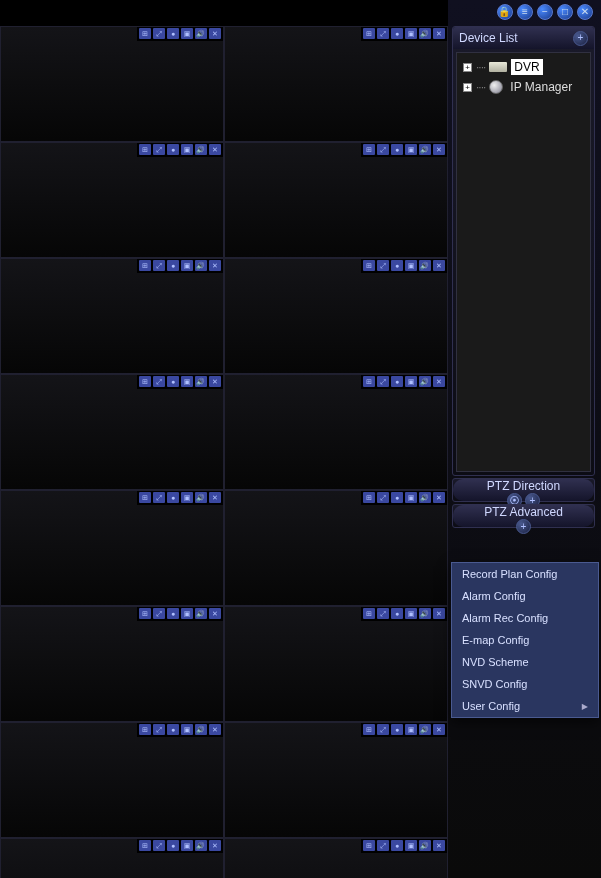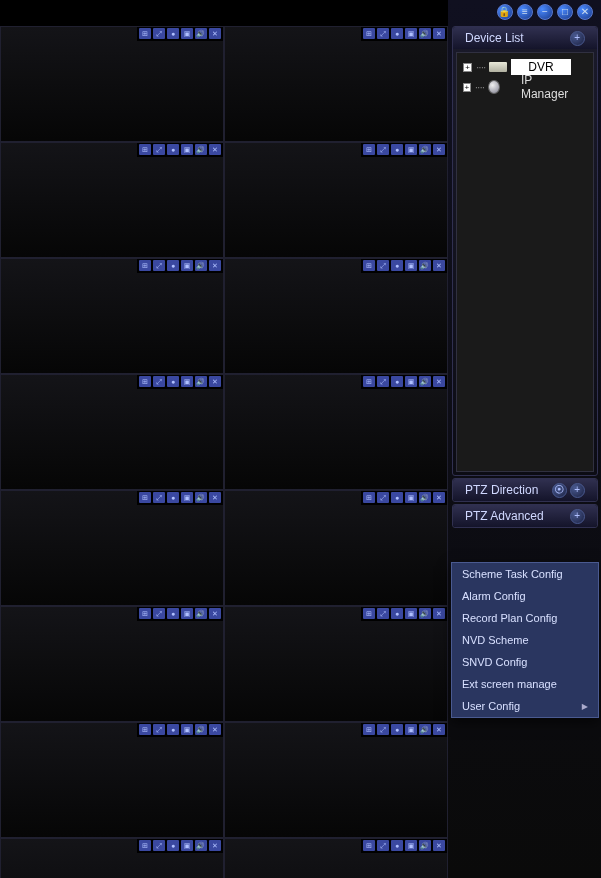"Device List" .panel-header { padding: 0 12px -> 0 6px }
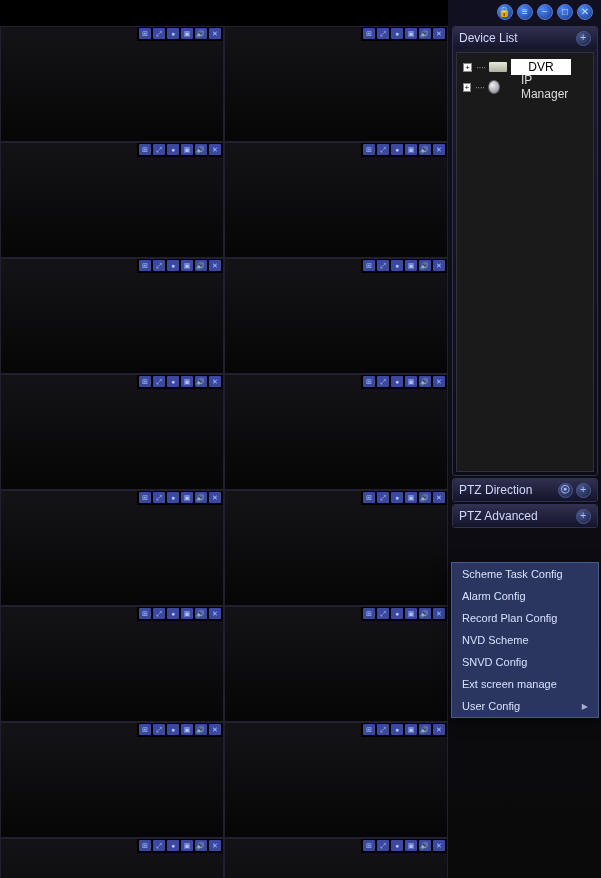"DVR" .tree-label { padding: 1px 17px -> 1px 3px }
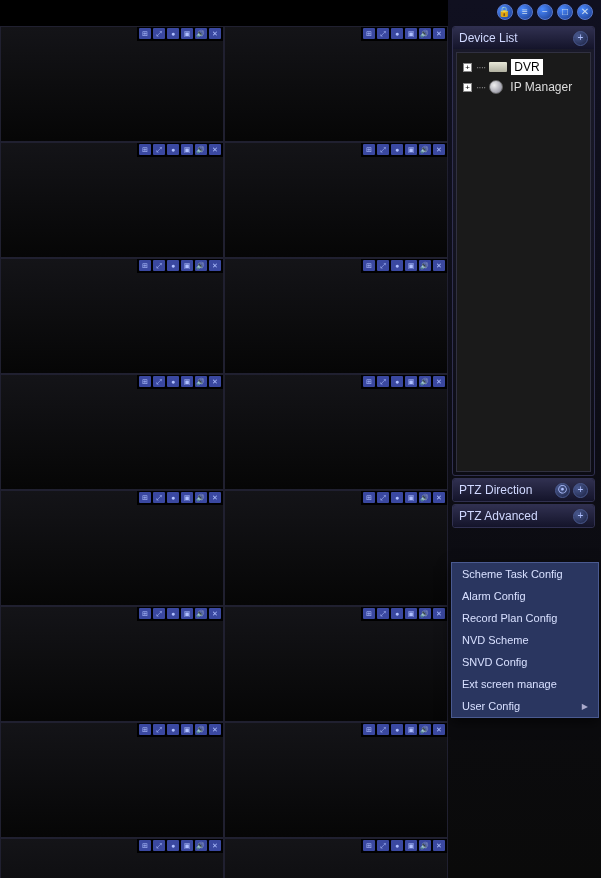"PTZ Direction" .panel-header.small-only { border-radius: 3px -> 10px; flex-direction: none -> column }
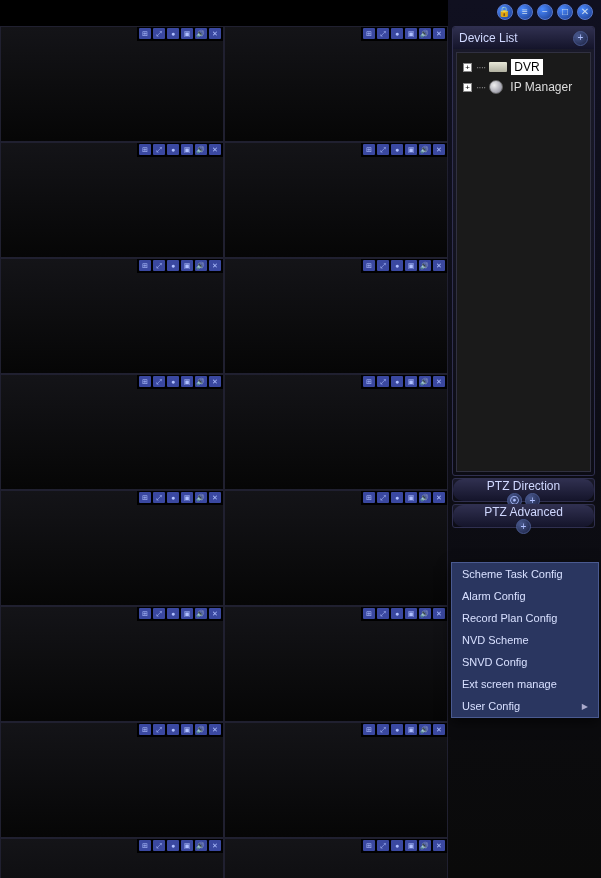"Scheme Task Config" div.popup-item { html: <div> <span>Scheme Task Config</span> </div> -> none }
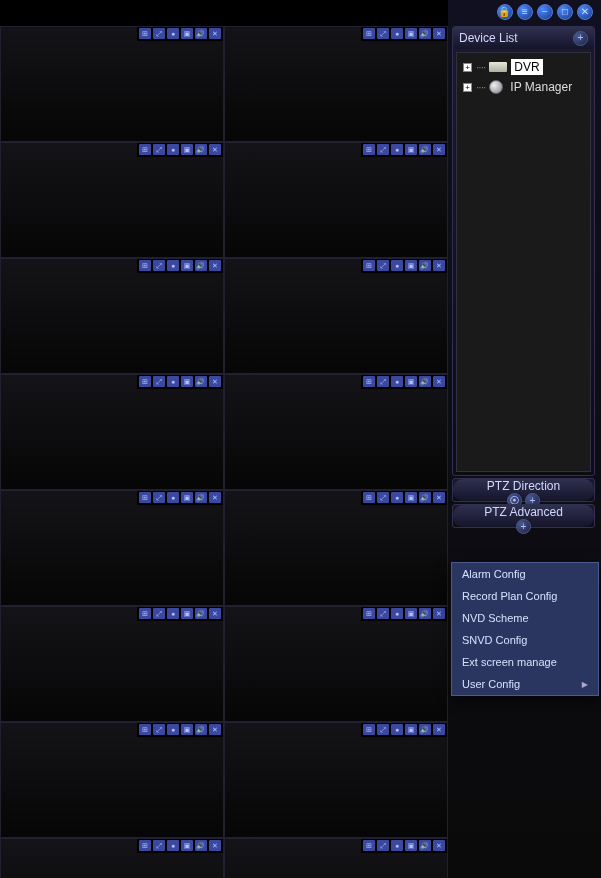"Alarm Config" div.popup-item { order: before "Record Plan Config" -> after "Record Plan Config" }
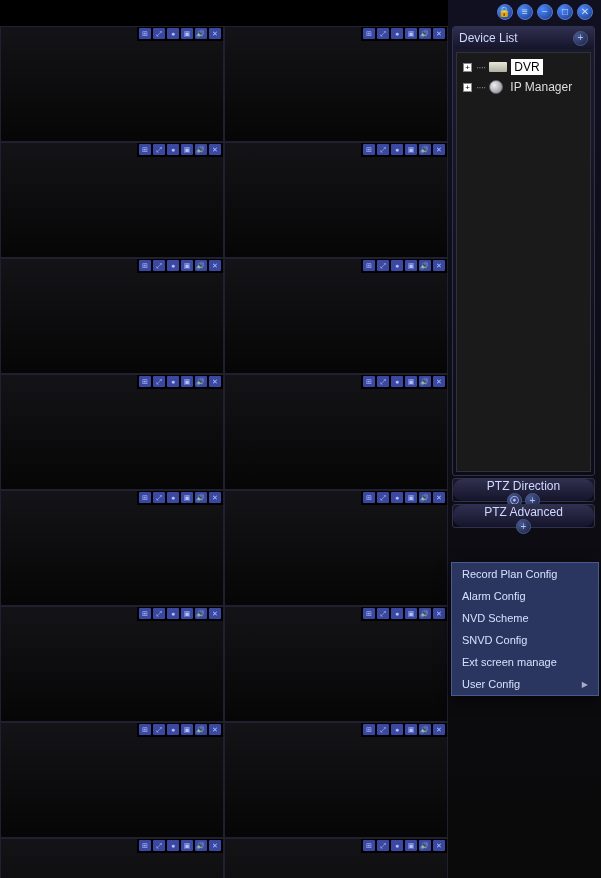"Alarm Rec Config" div.popup-item { html: none -> <div> <span>Alarm Rec Config</span> </div> }
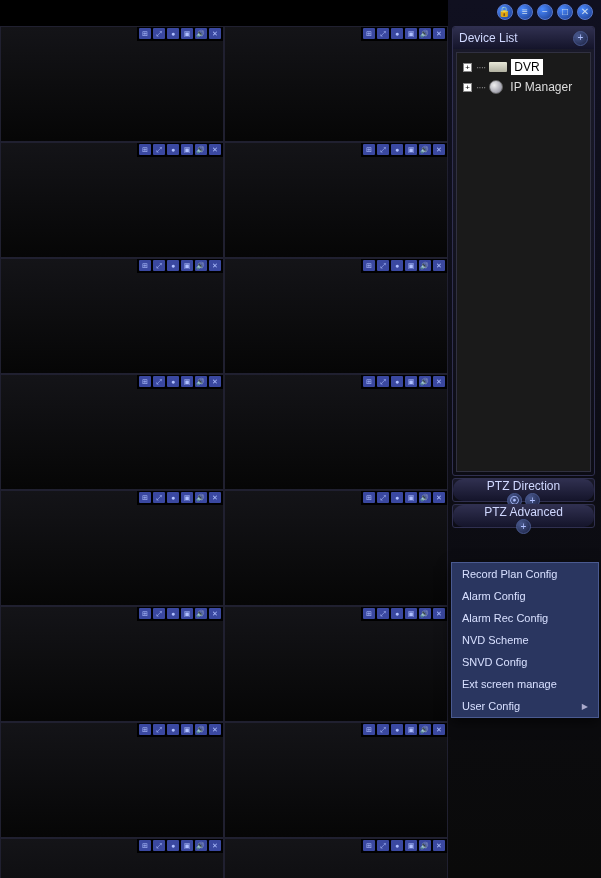"E-map Config" div.popup-item { html: none -> <div> <span>E-map Config</span> </div> }
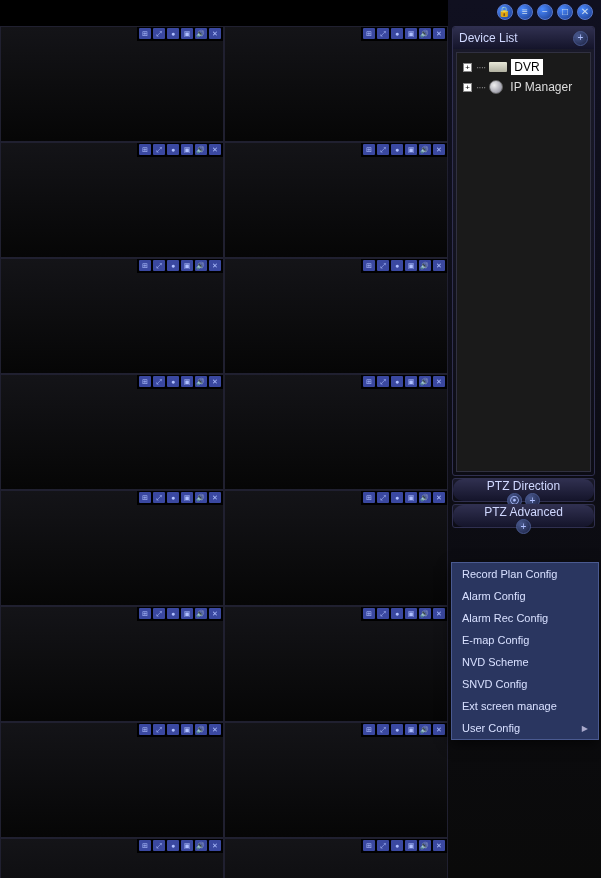"Ext screen manage" div.popup-item { html: <div> <span>Ext screen manage</span> </div> -> none }
